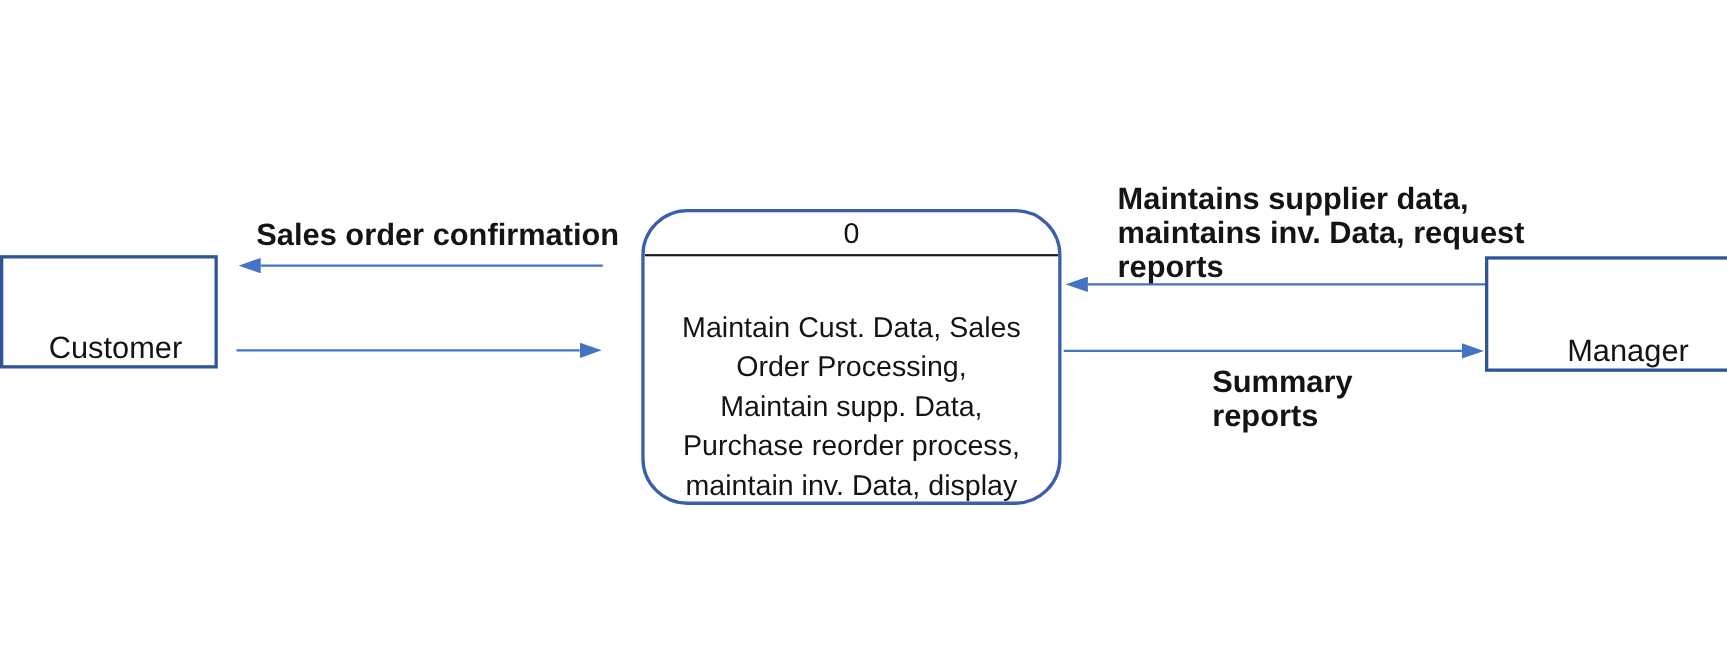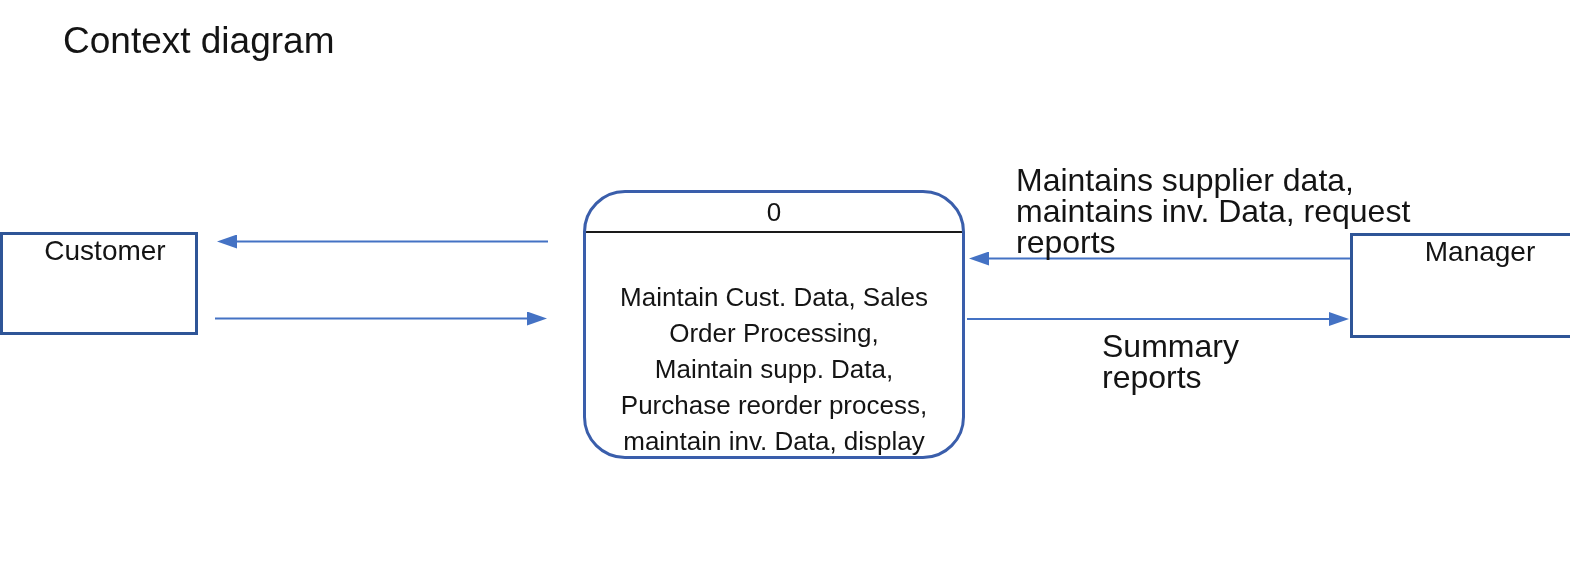"Context diagram" div.title { html: <div>Context diagram</div> -> none }
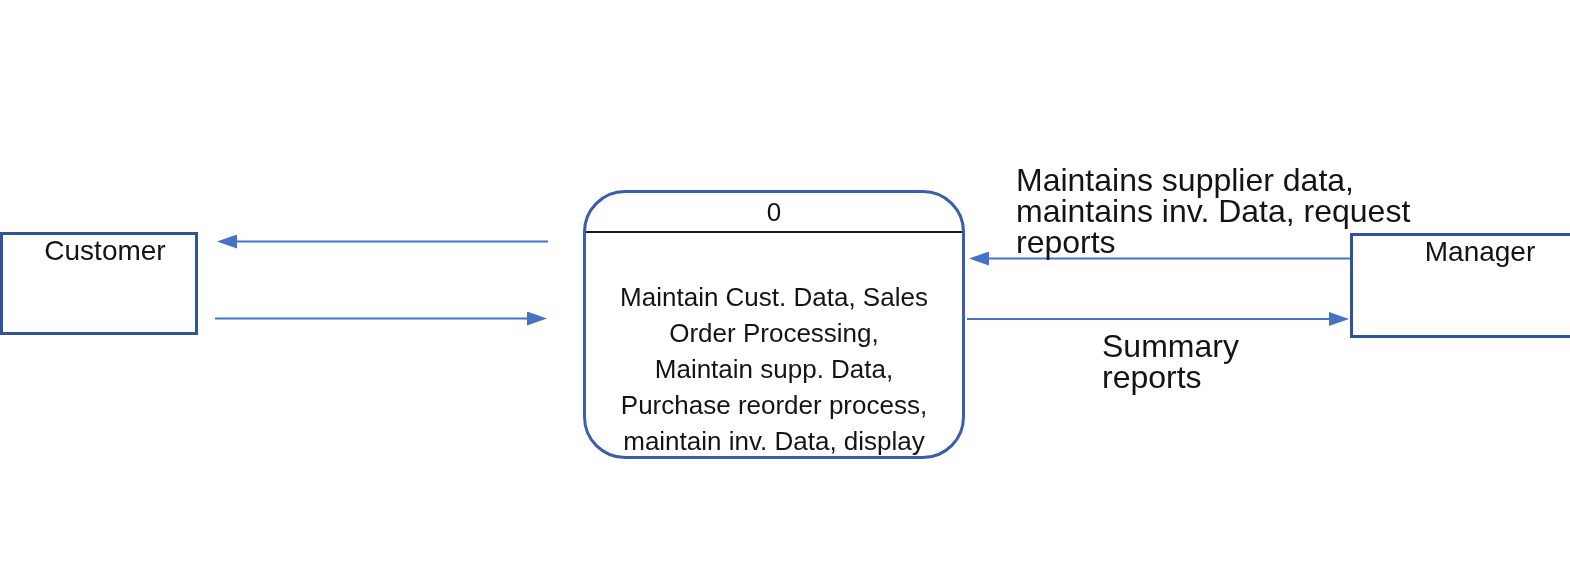"Maintains supplier data," .flow-label { font-size: 32px -> 28px; font-weight: none -> bold }
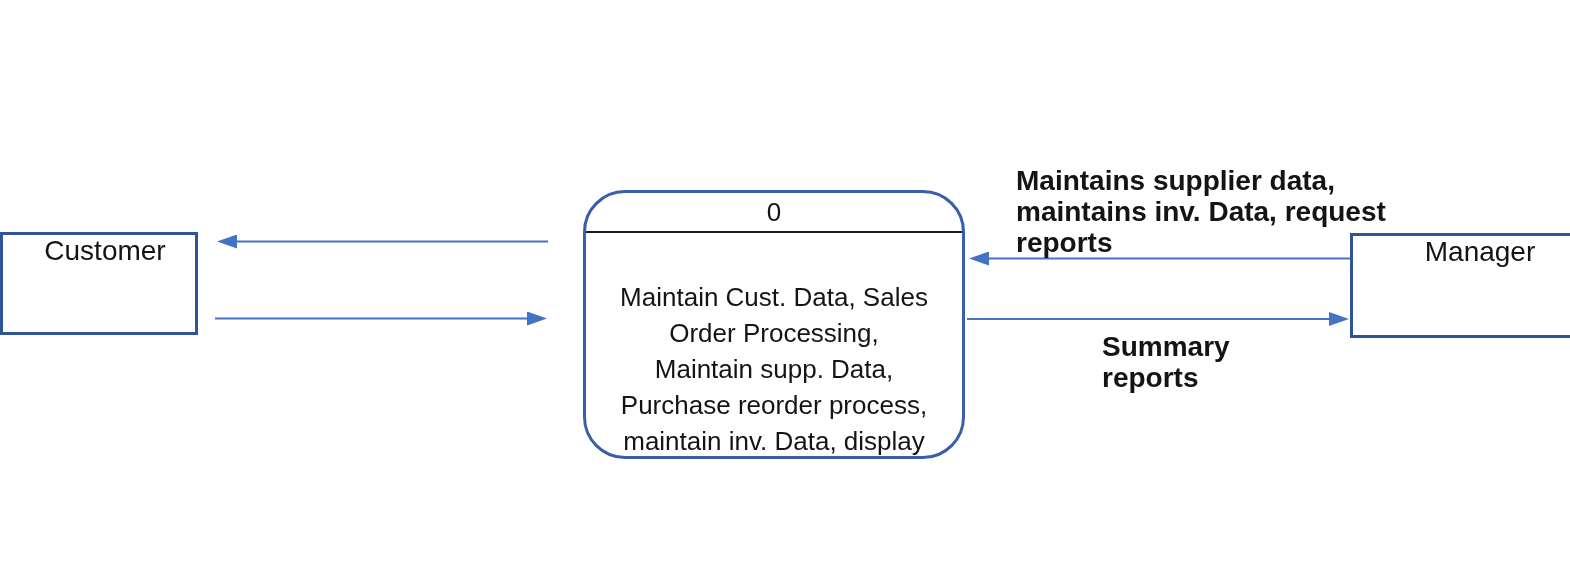"Sales order confirmation" div.flow-label { html: none -> <div>Sales order confirmation</div> }
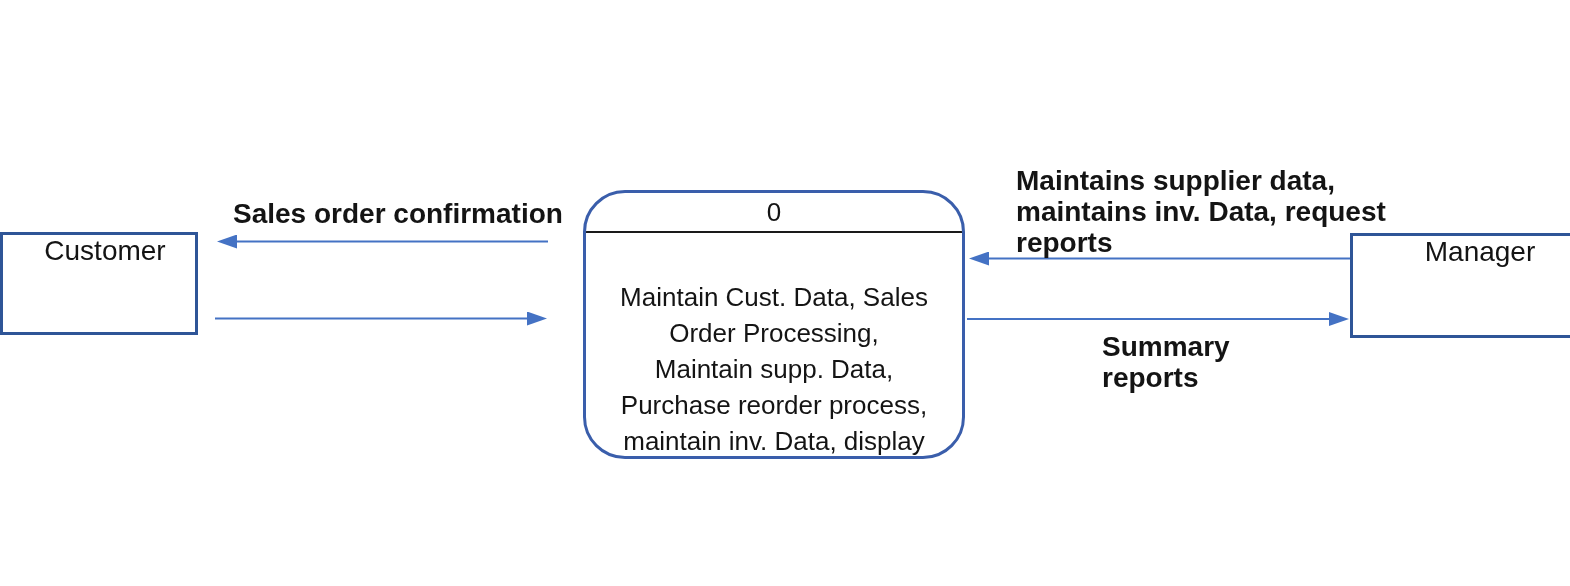"Customer" .entity { align-items: flex-start -> flex-end }
